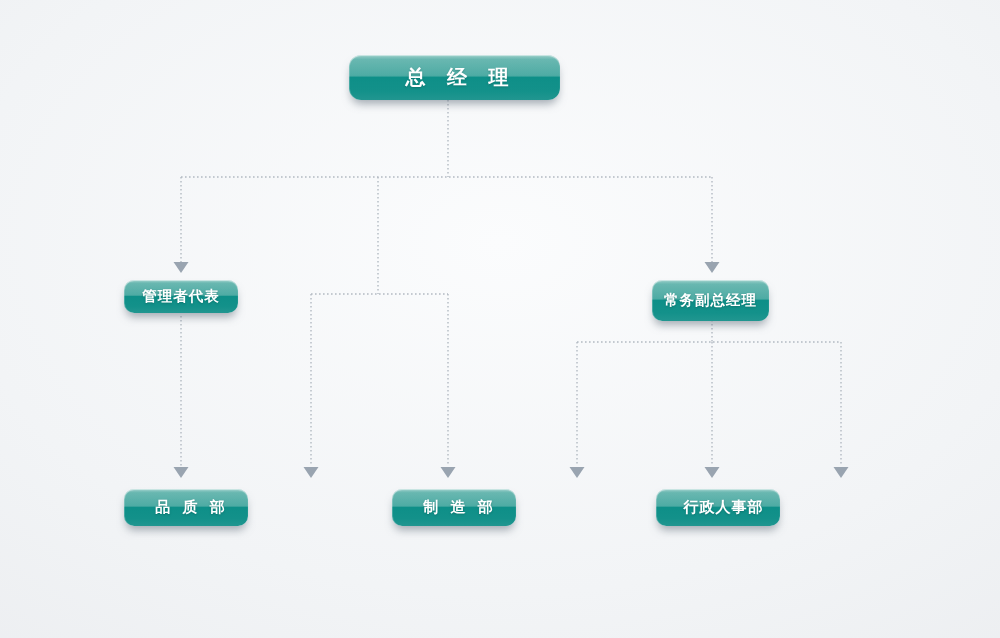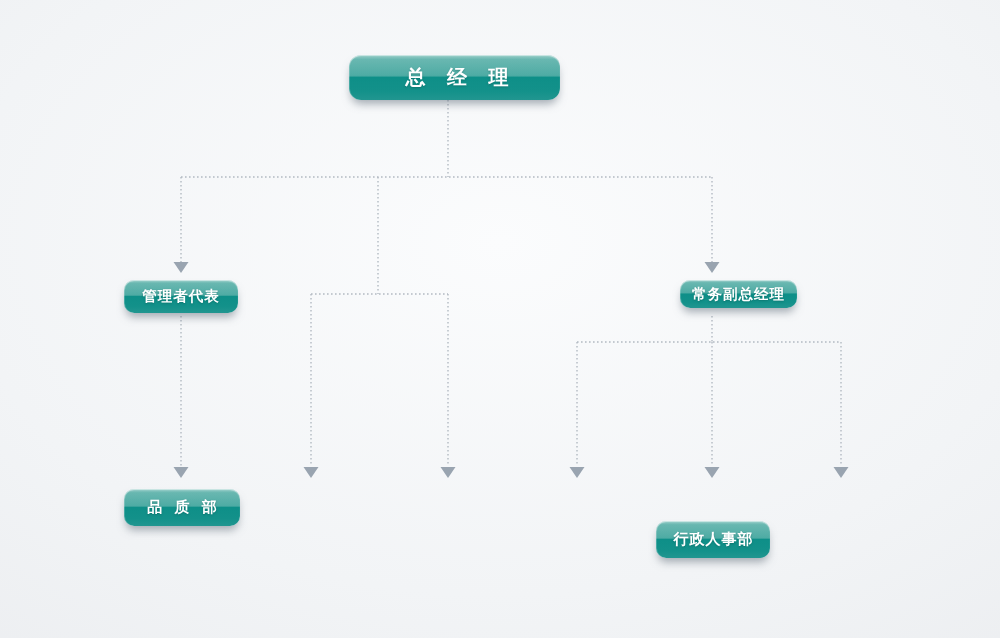"常务副总经理" div.node { height: 28px -> 41px; left: 680px -> 652px }
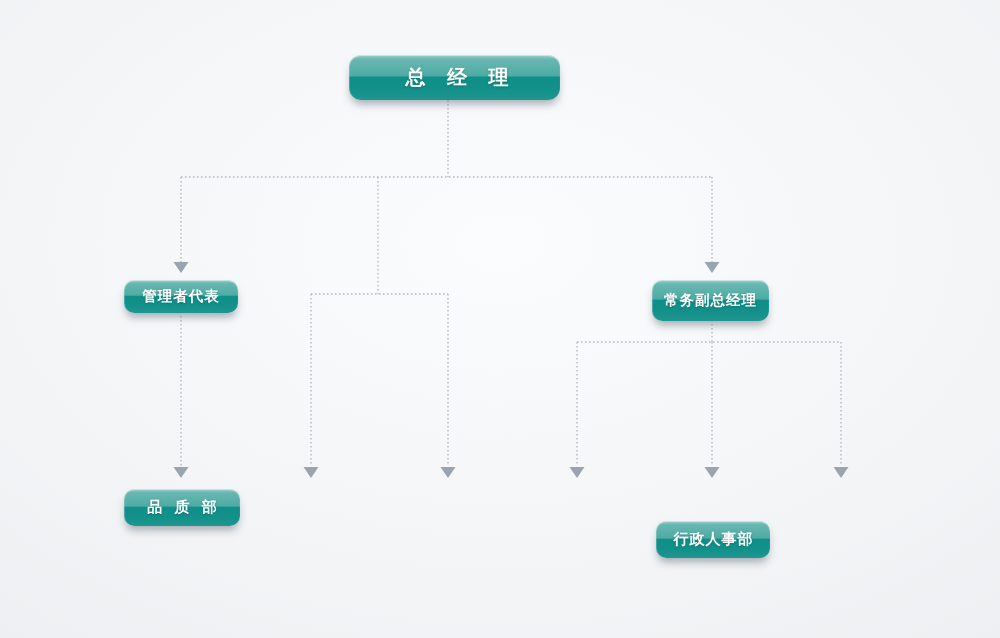"品 质 部" .node-leaf { padding-left: 4px -> 12px }
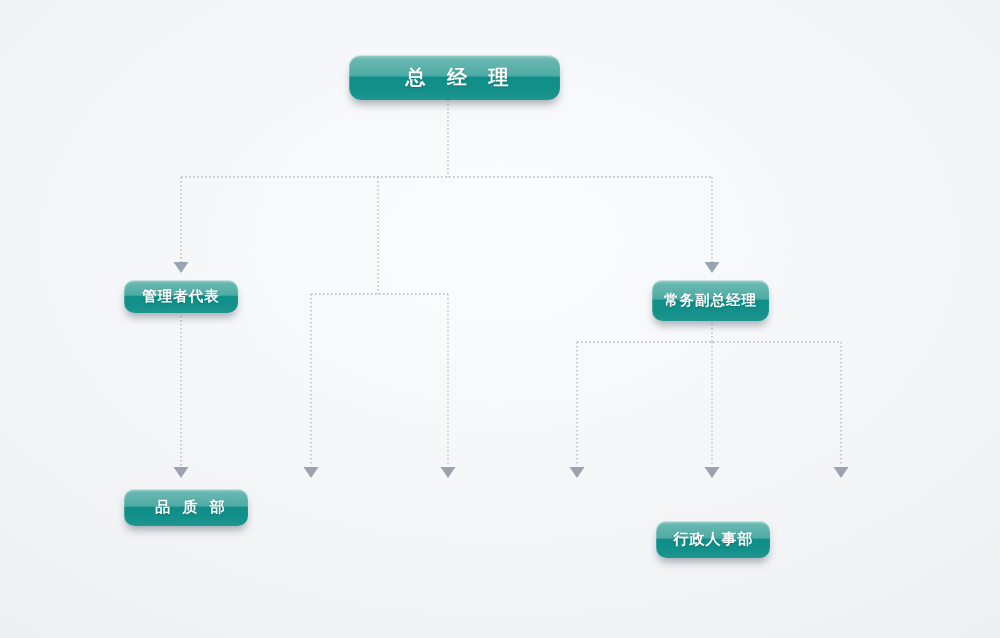"制 造 部" div.node { html: none -> <div> <span>制 造 部</span> </div> }
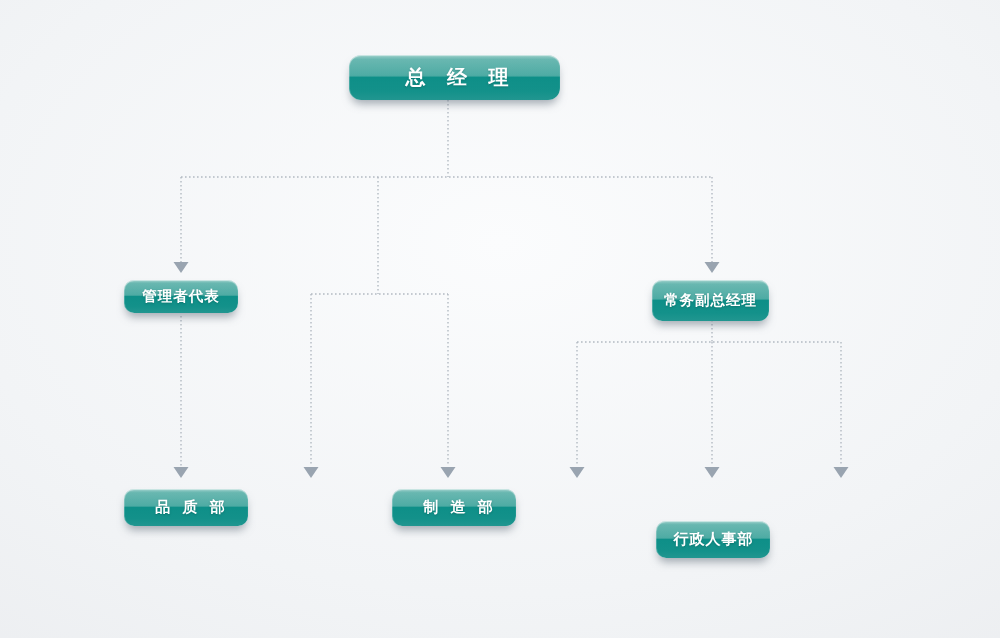"行政人事部" .node-leaf.tight { margin-top: 32px -> none; padding-left: 1px -> 11px }
